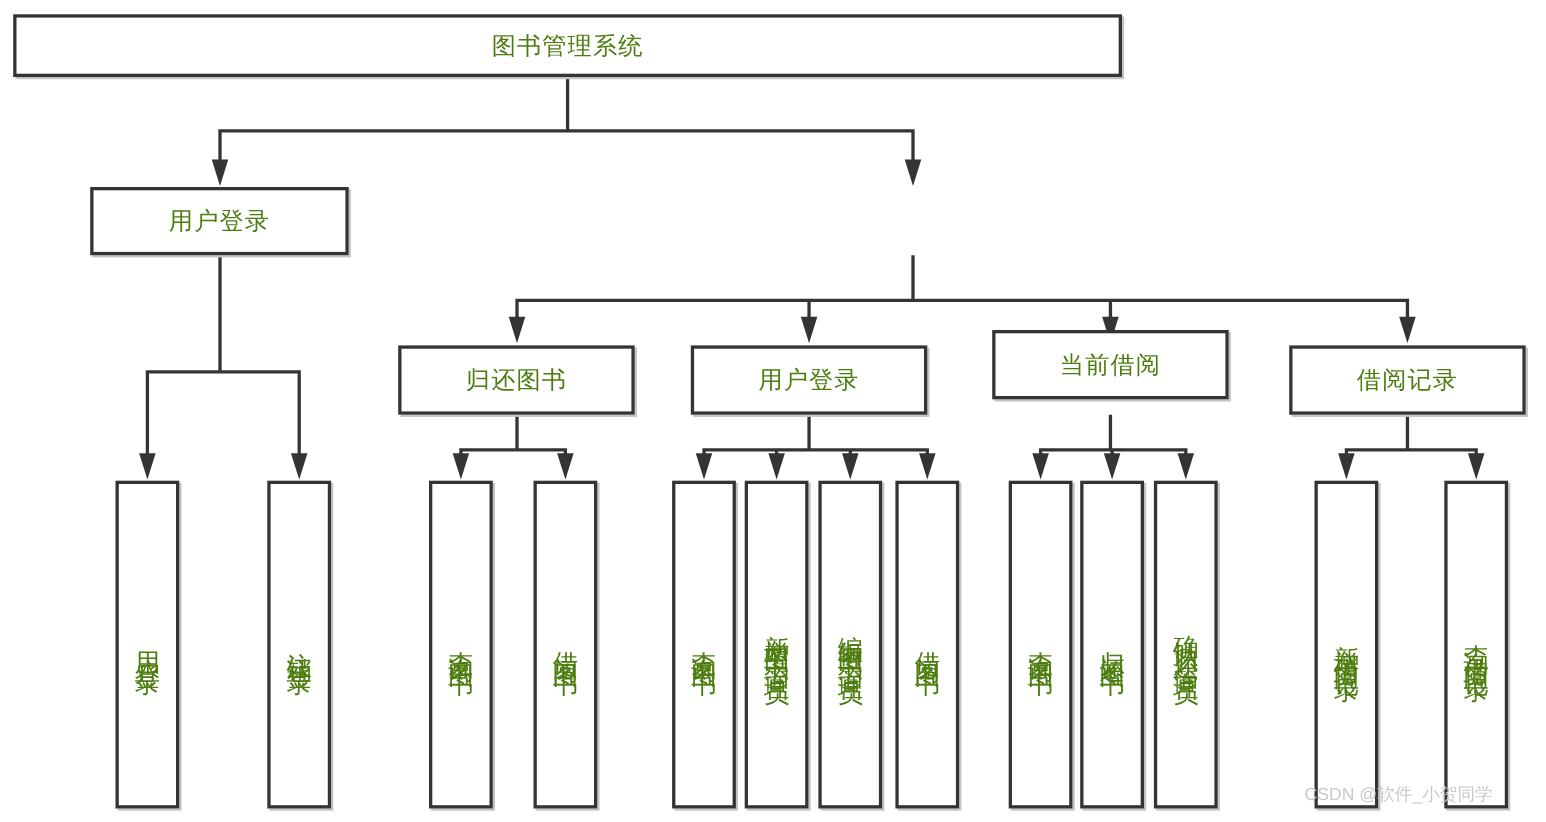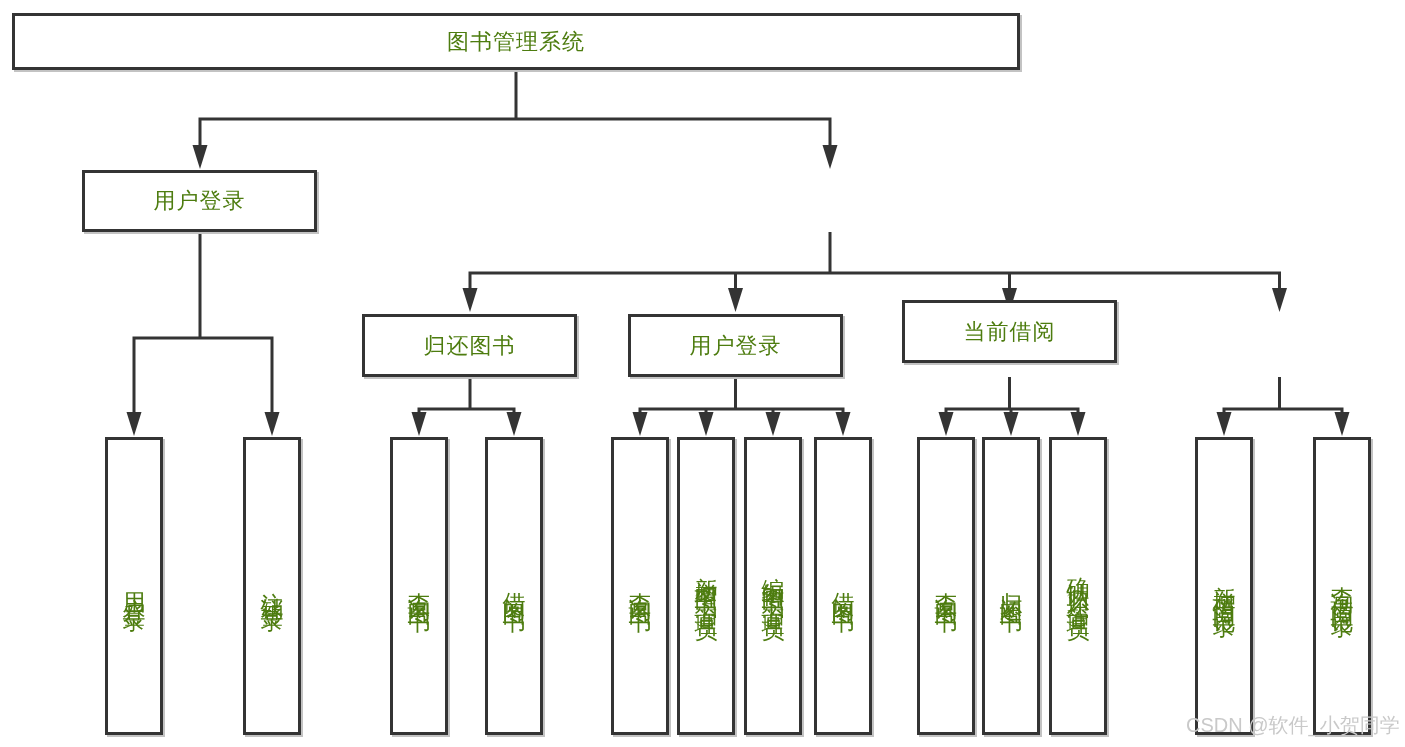"借阅记录" div.box { html: none -> <div> <span>借阅记录</span> </div> }
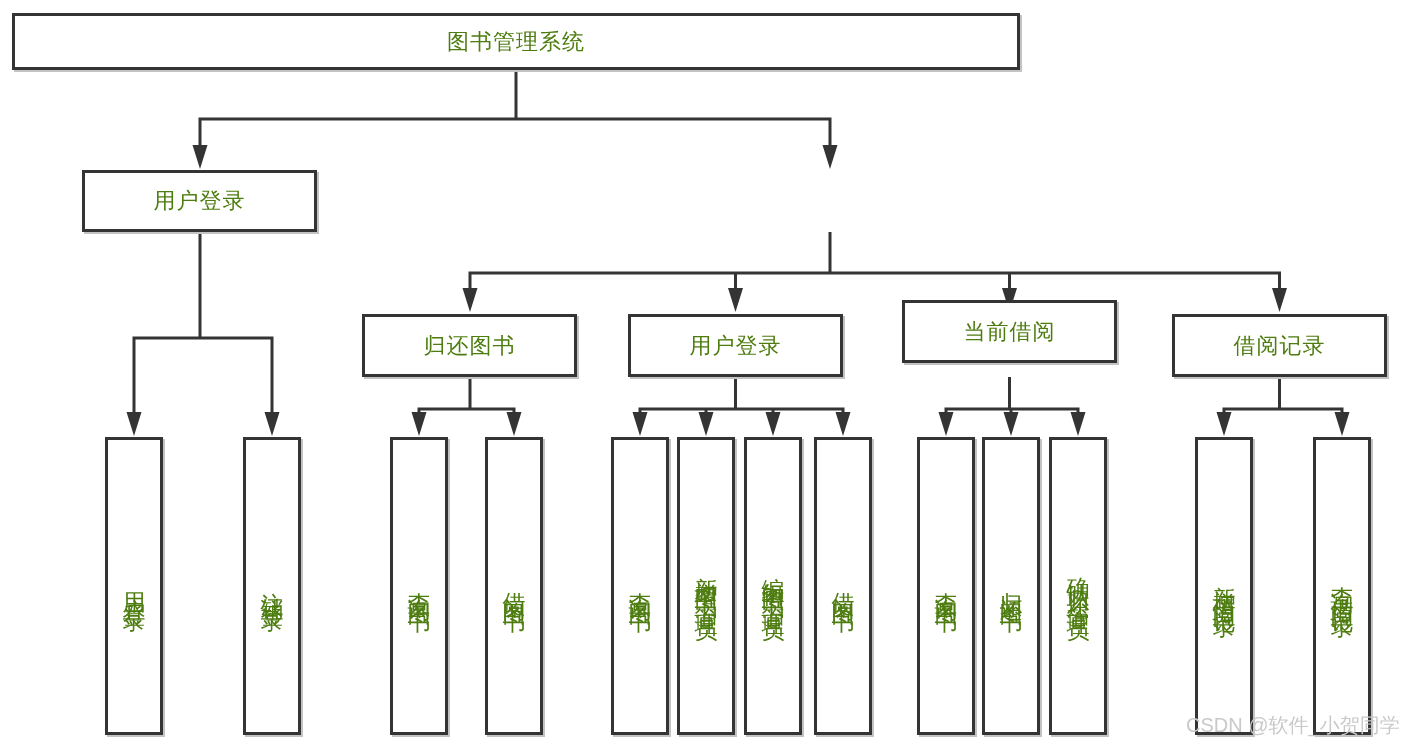"CSDN @软件_小贺同学" .watermark { font-size: 20px -> 16px }
